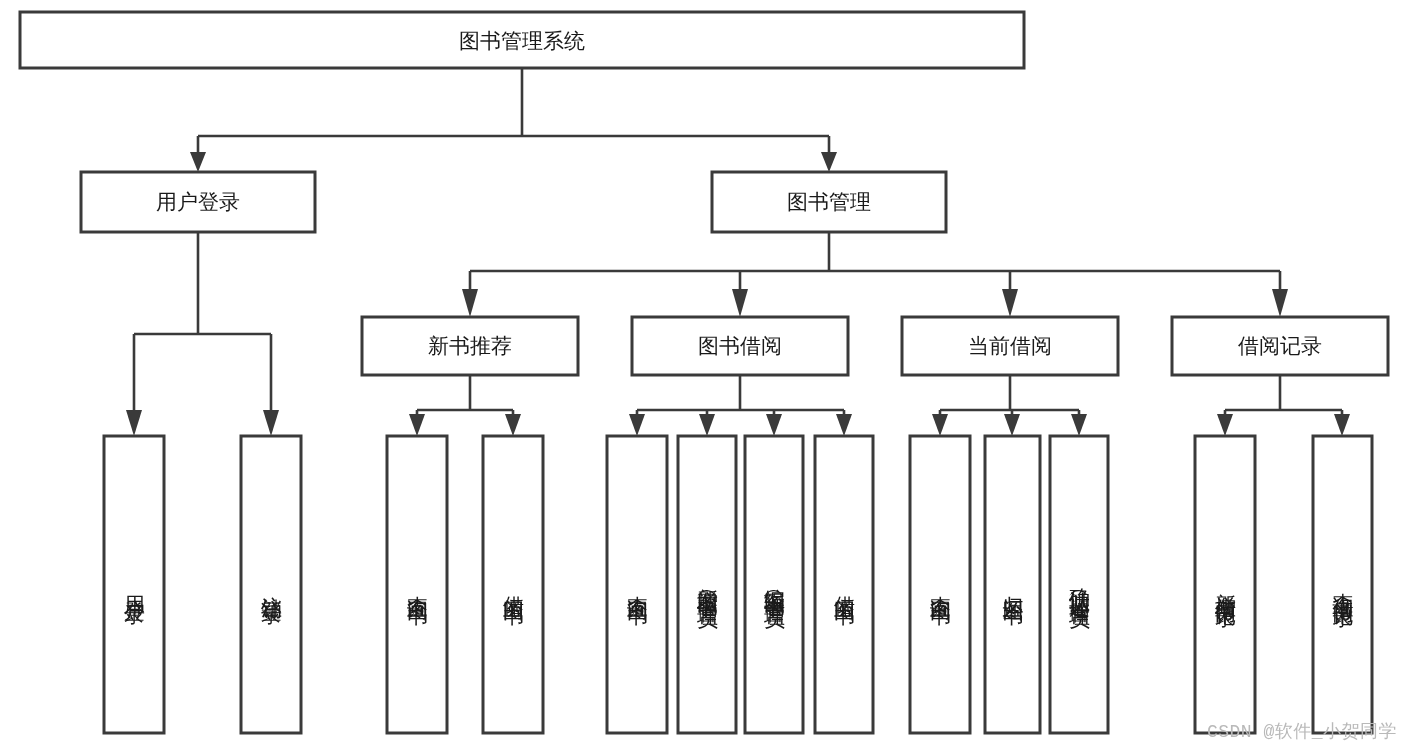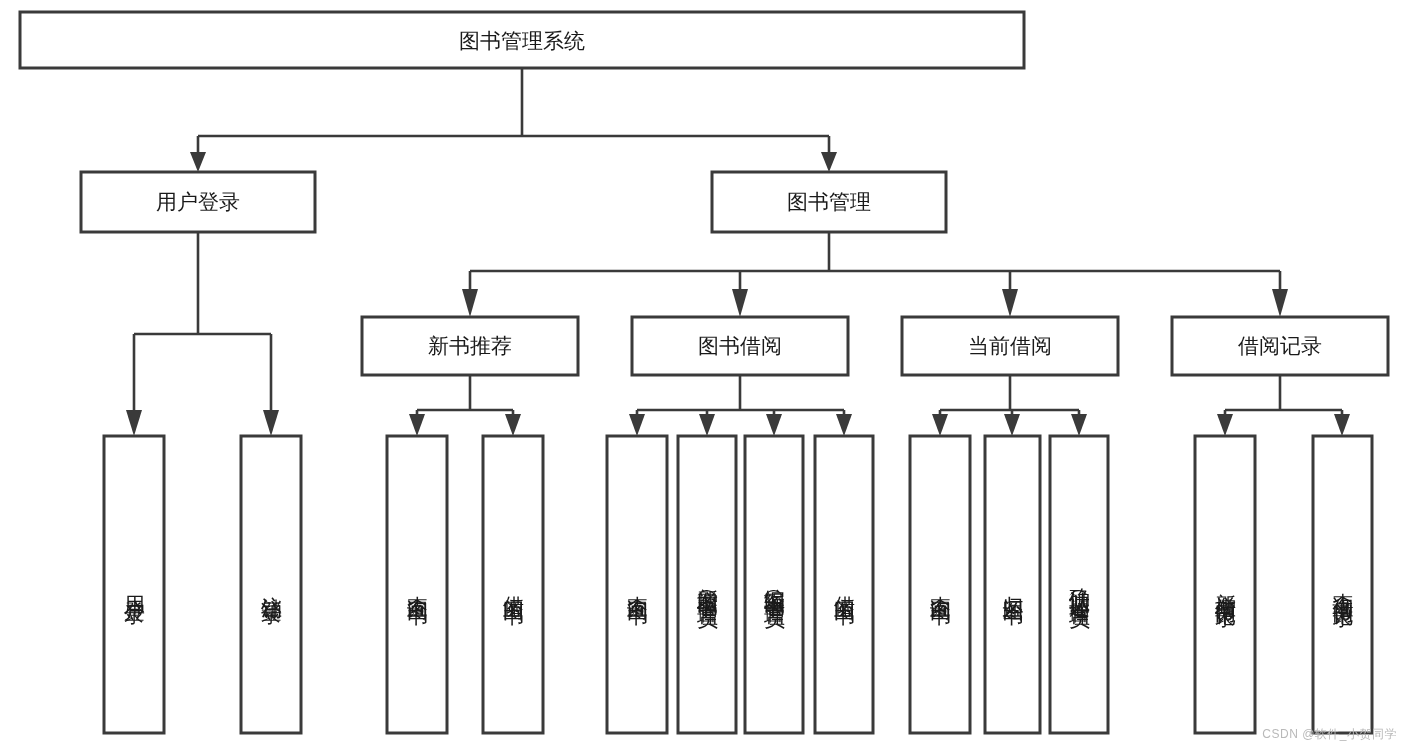"CSDN @软件_小贺同学" .watermark { font-family: Liberation Sans, sans-serif -> Liberation Mono, monospace; font-size: 12px -> 18px }
